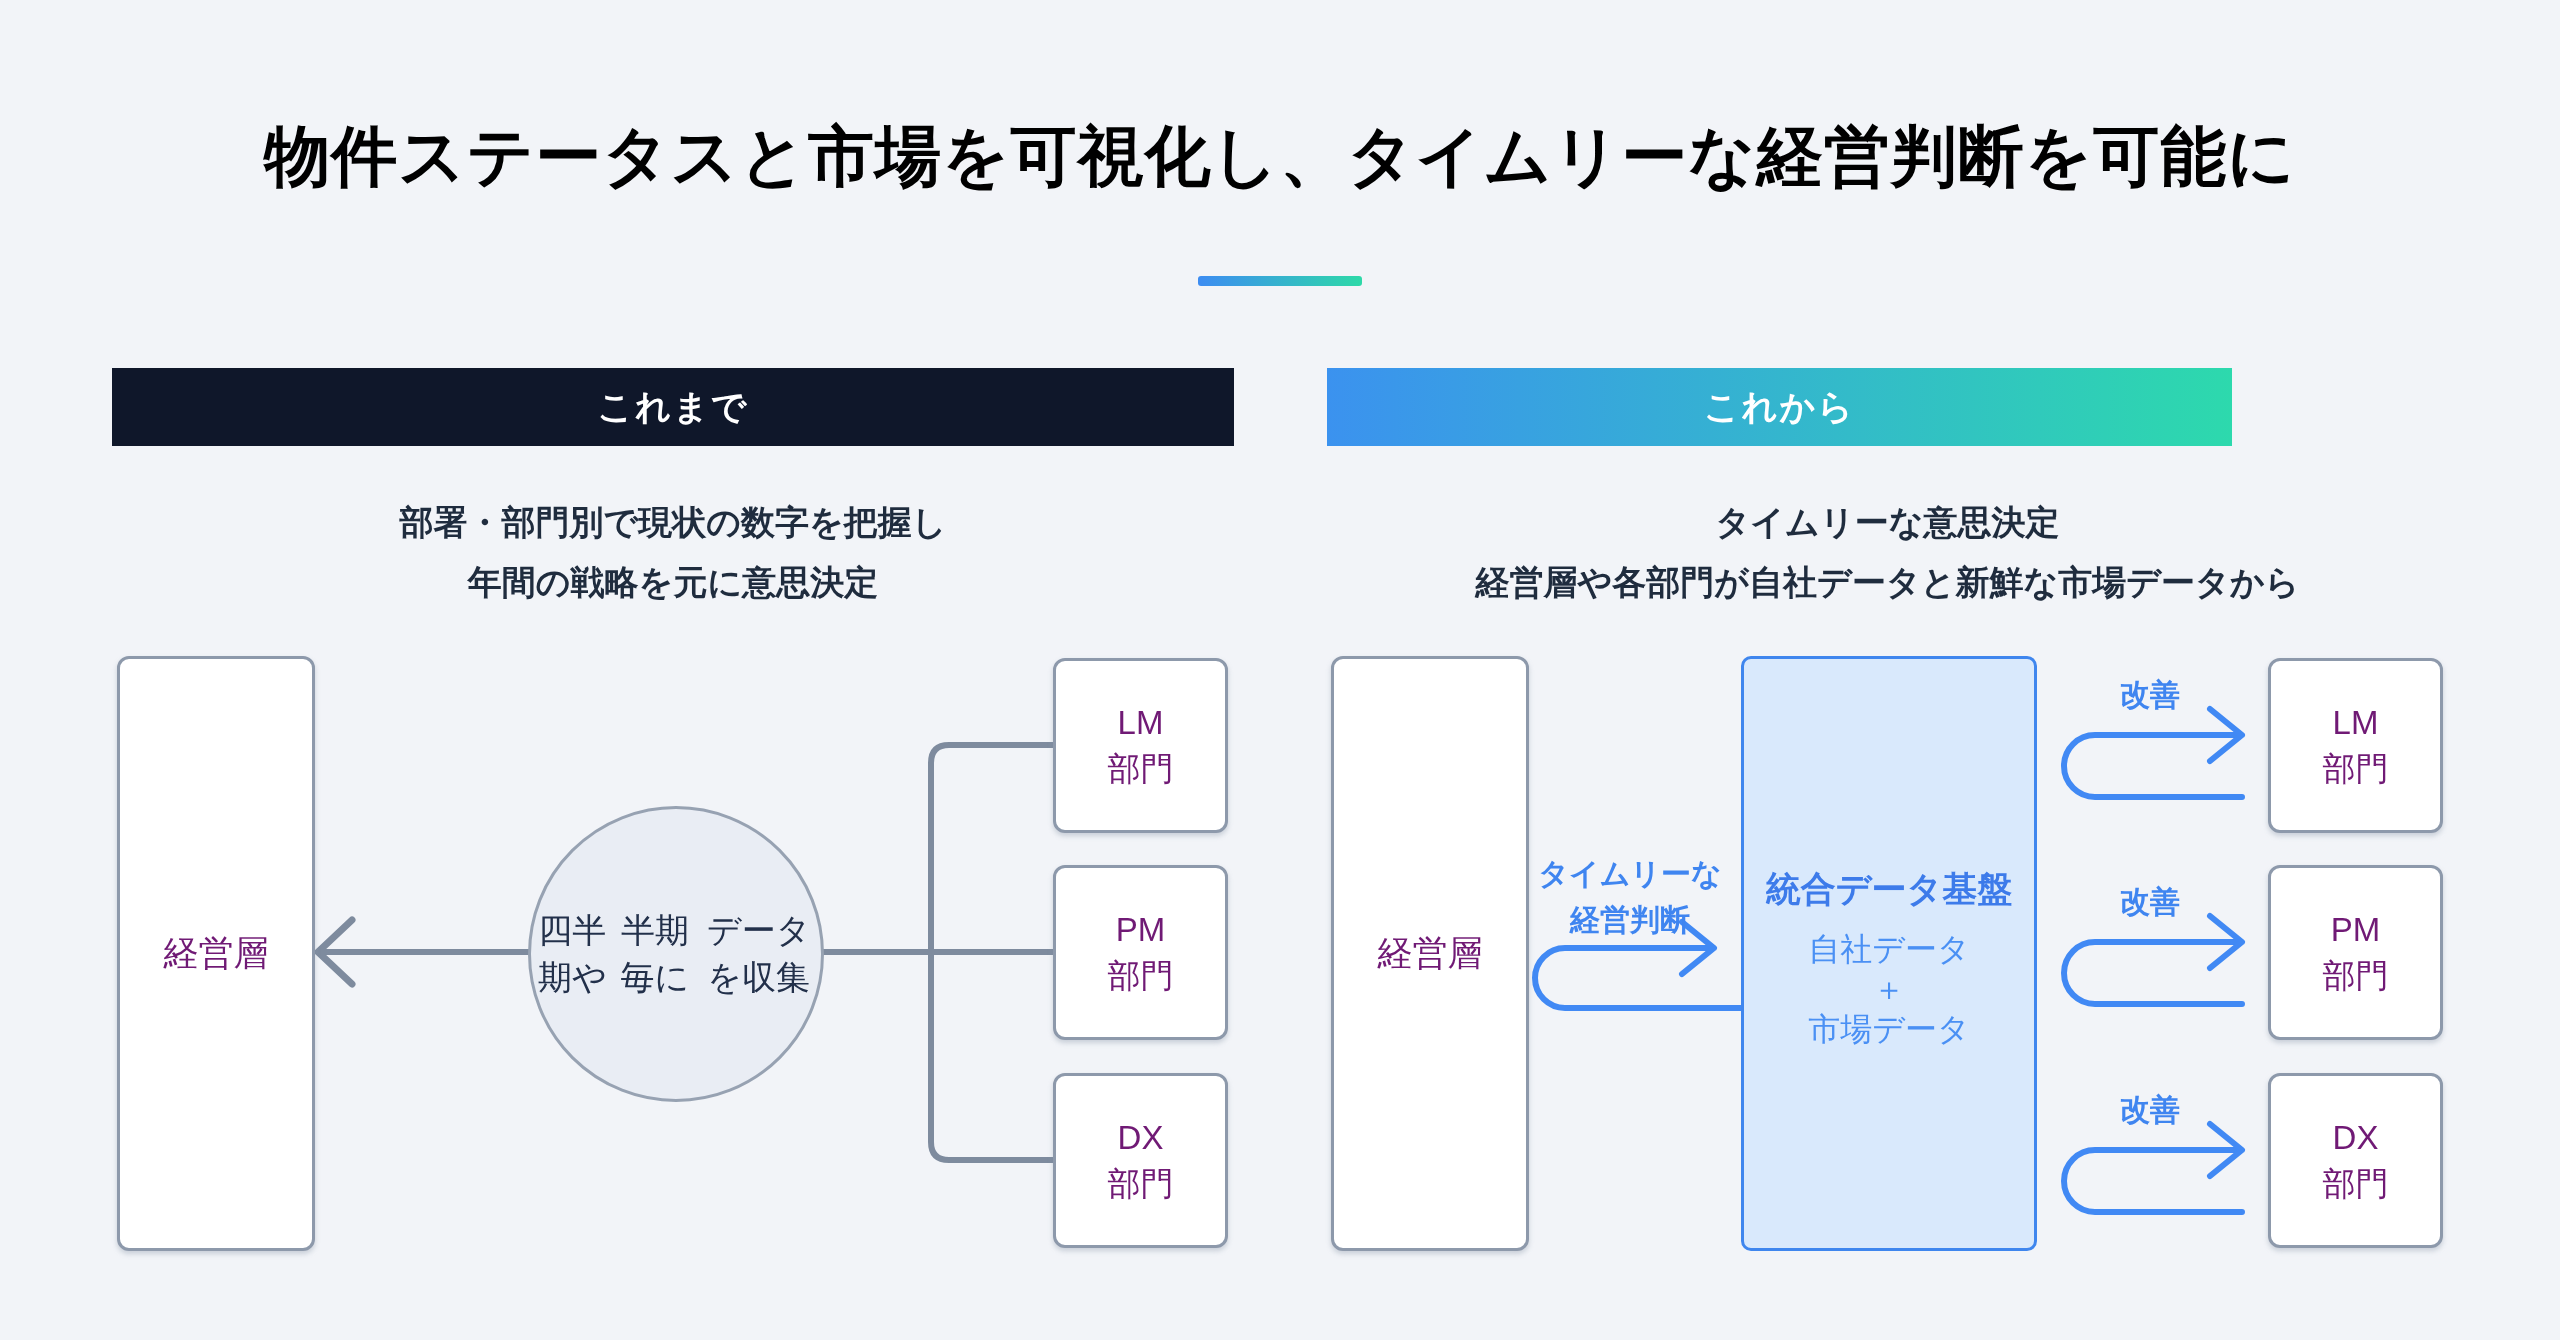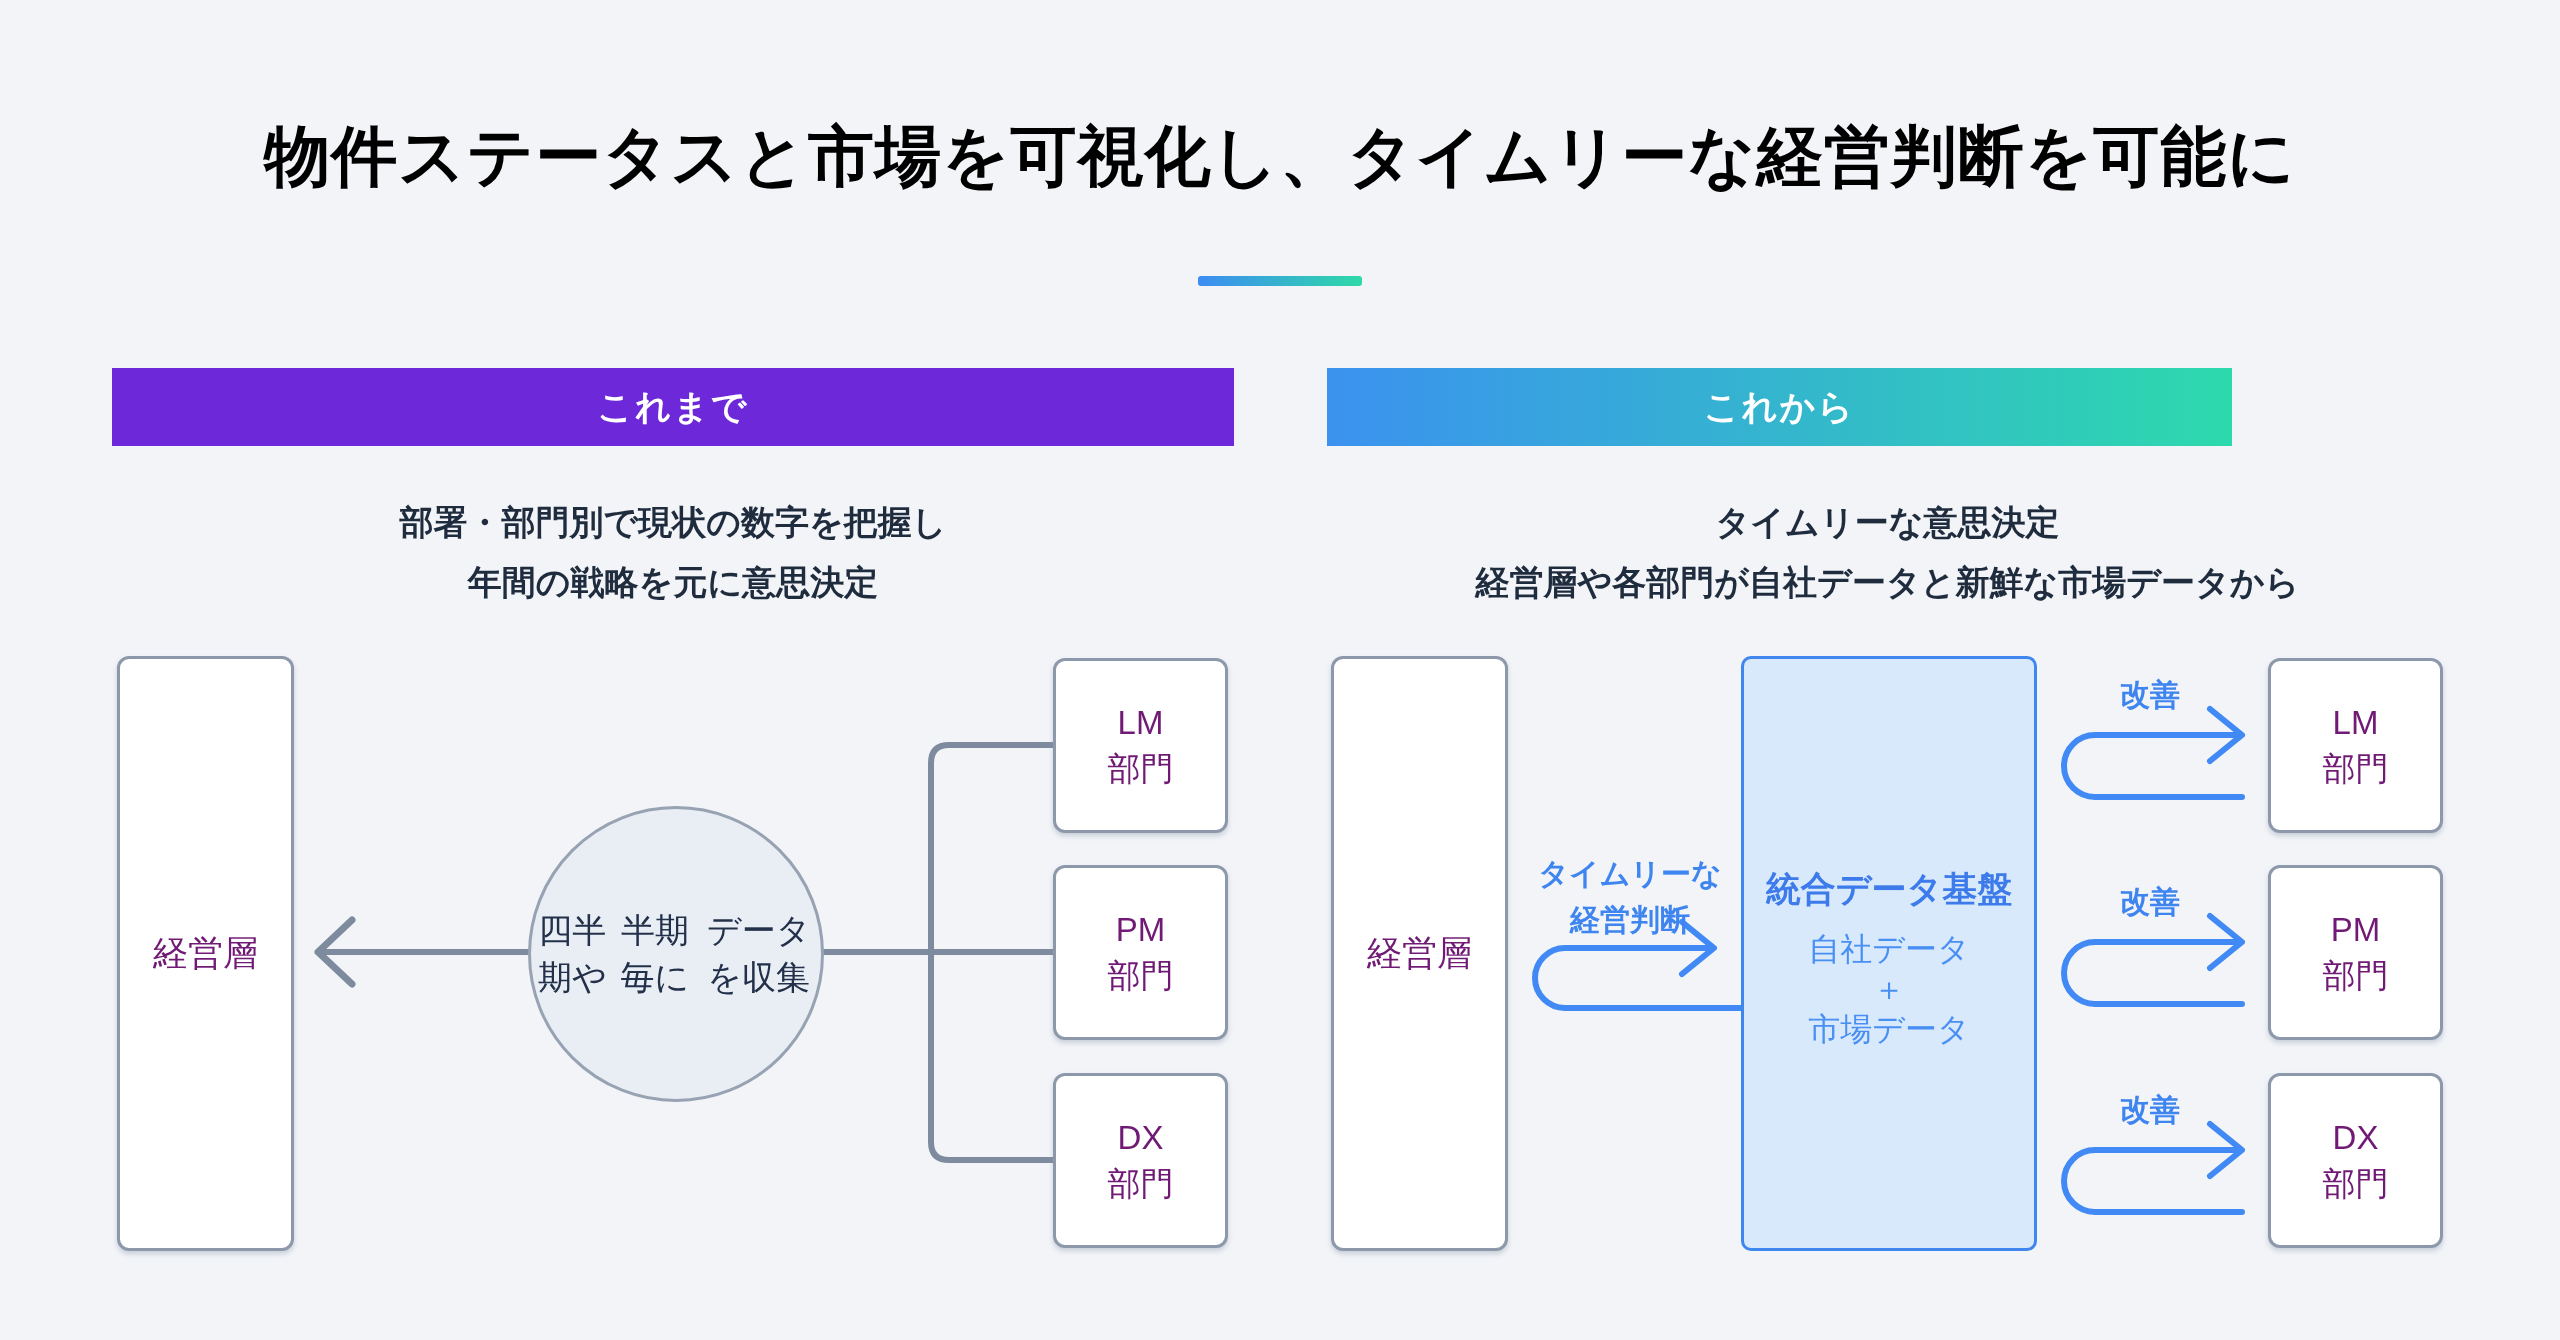"これまで" .panel-header.before { background: #6d28d9 -> #0f172a }
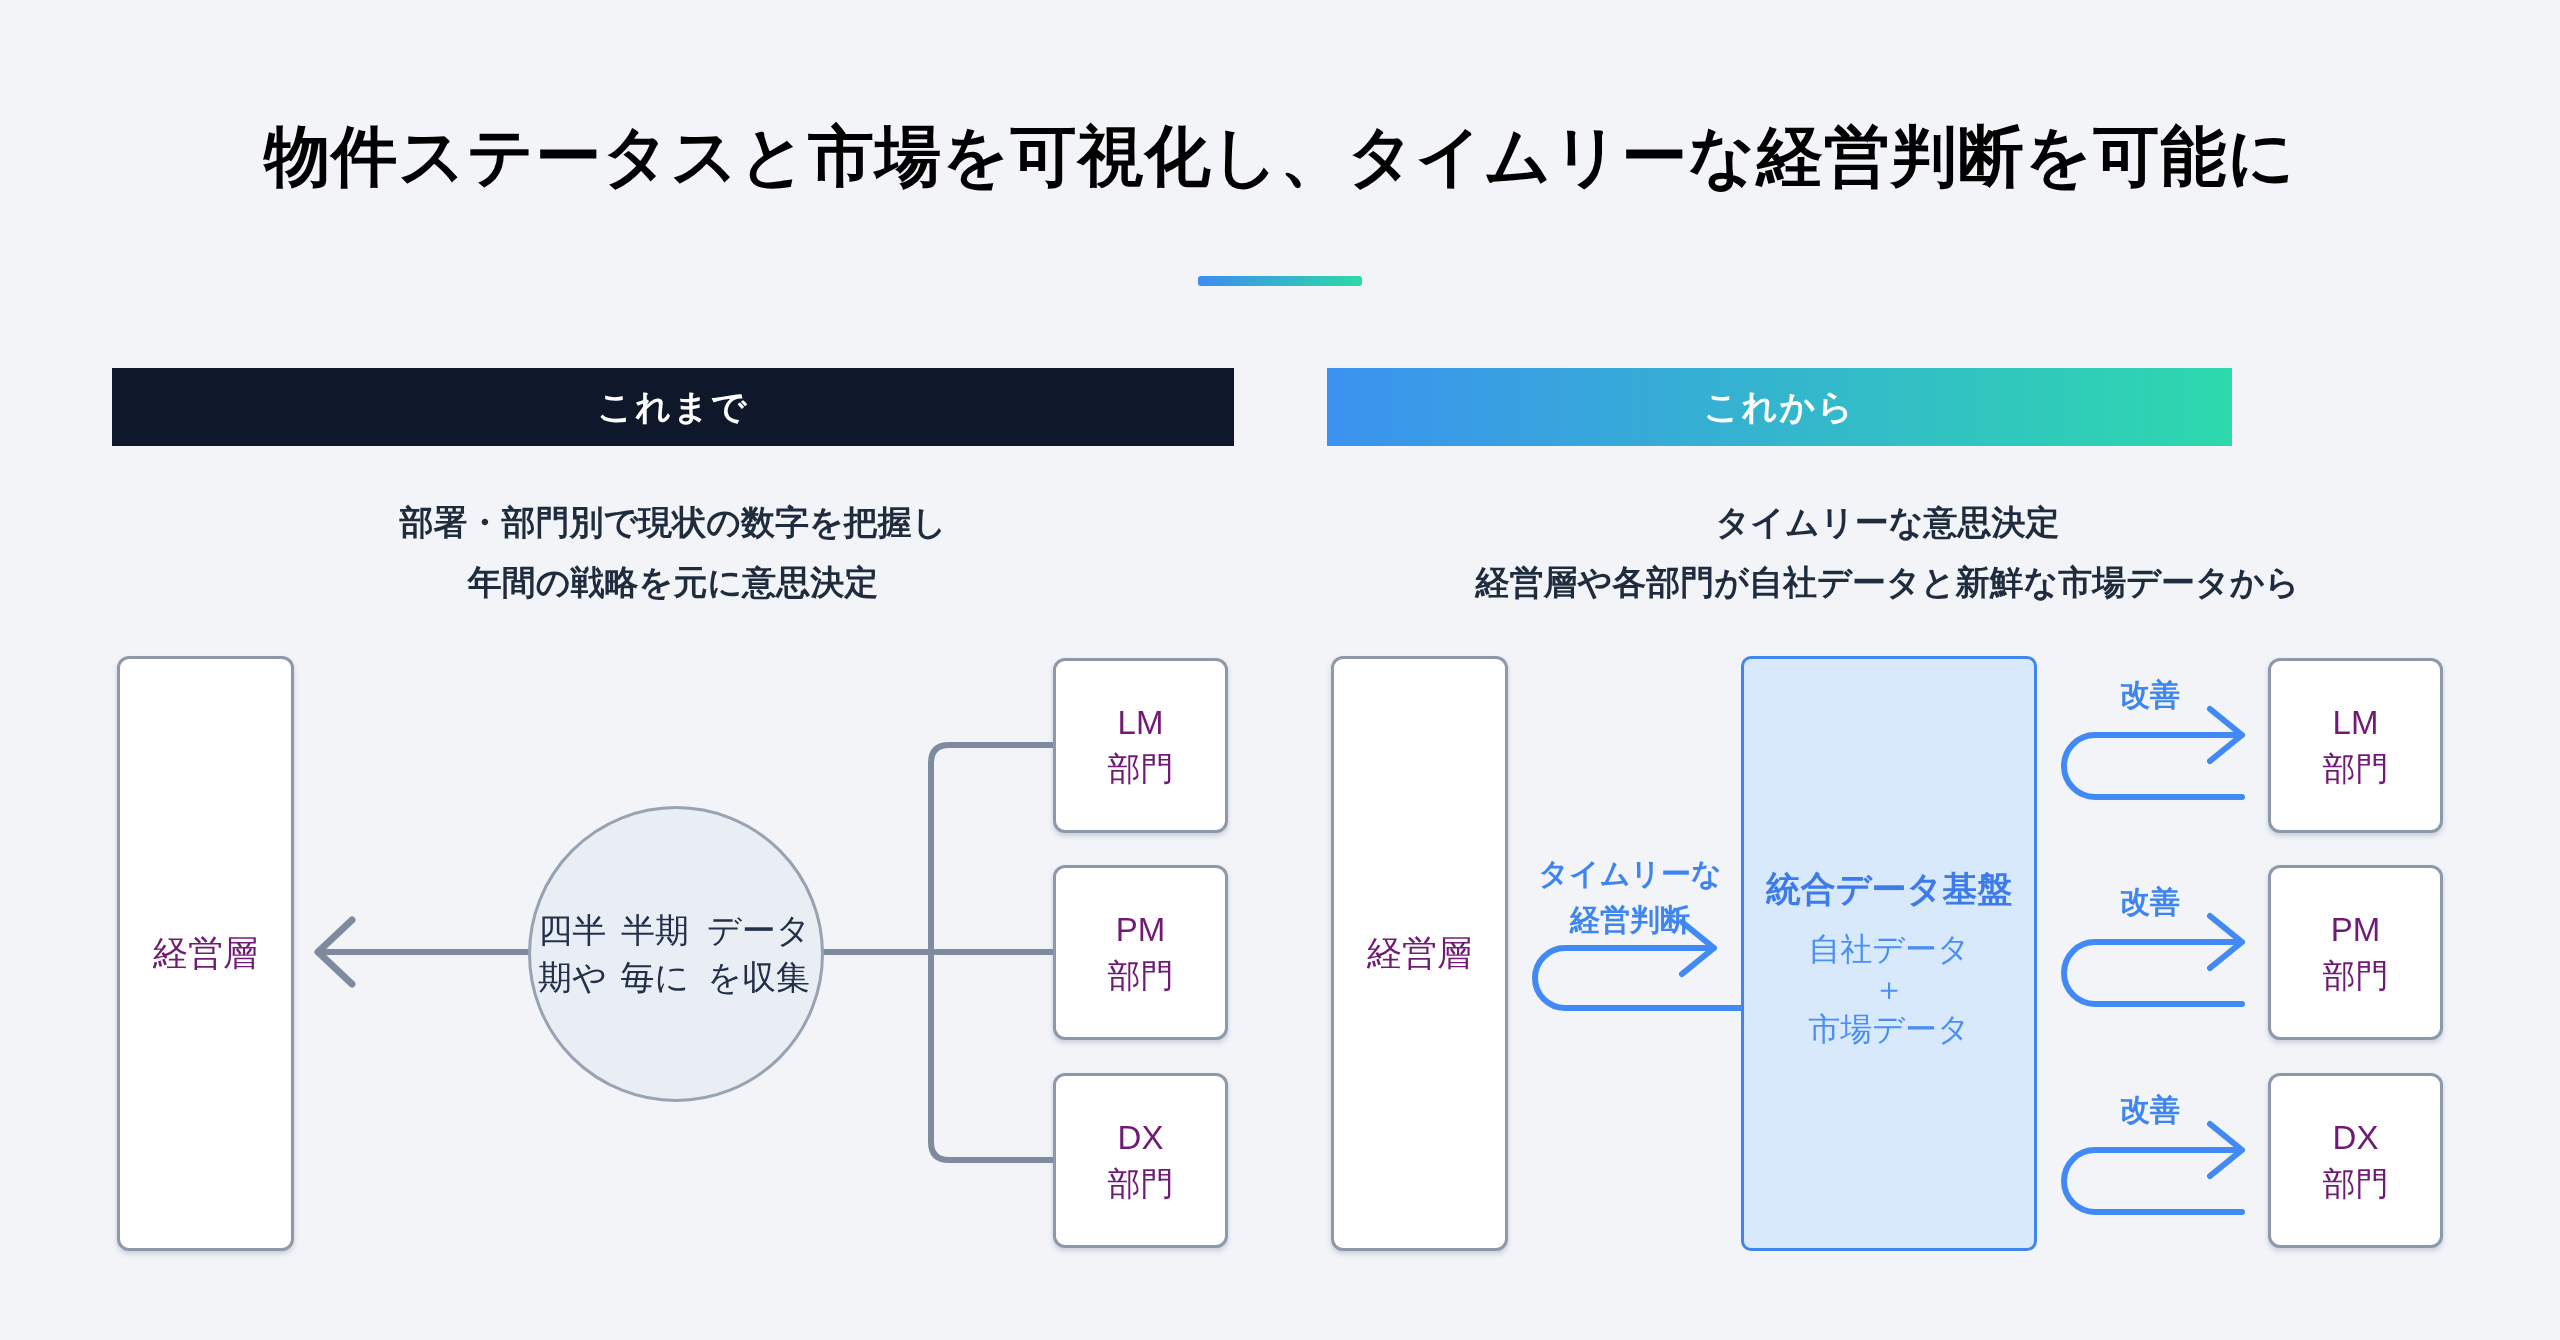"経営層" .tall-box { width: 177px -> 198px }
